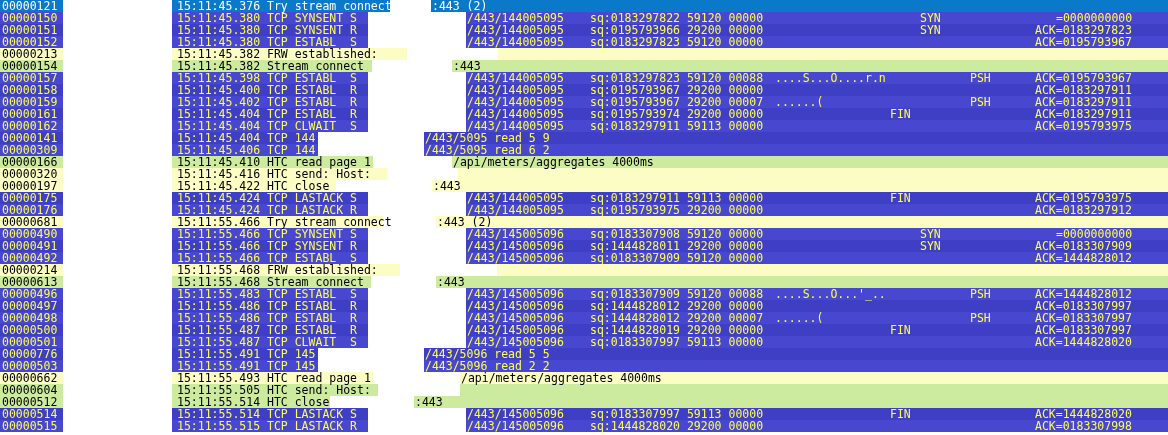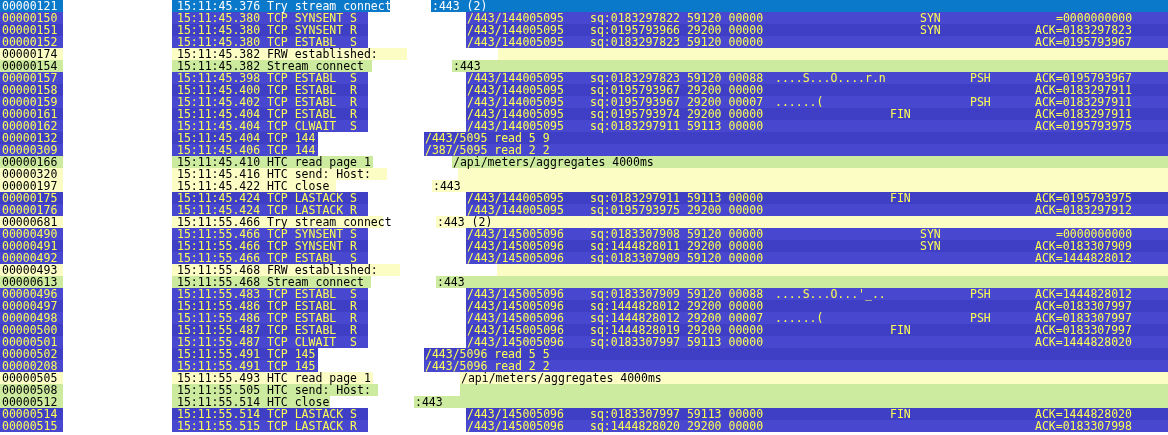"00000174" span.num { text: 00000174 -> 00000213 }
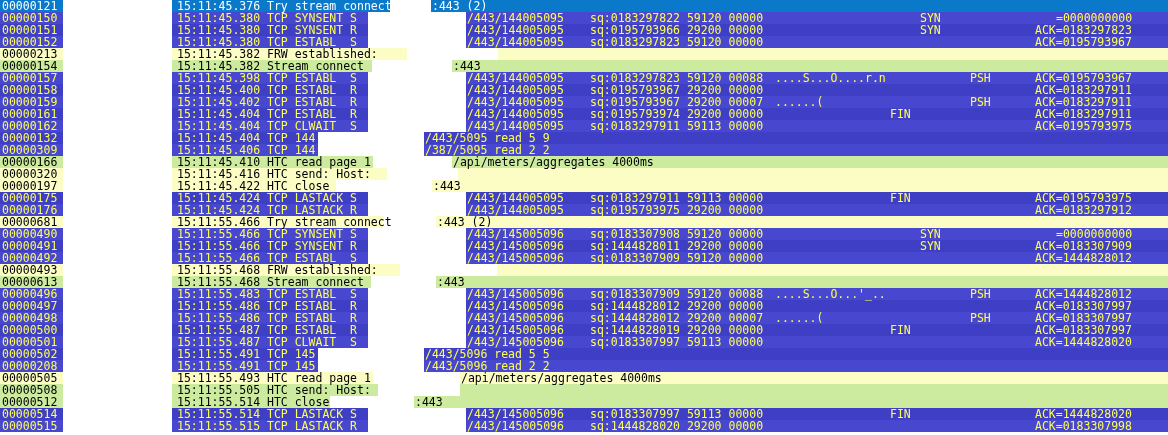"00000132" span.num { text: 00000132 -> 00000141 }
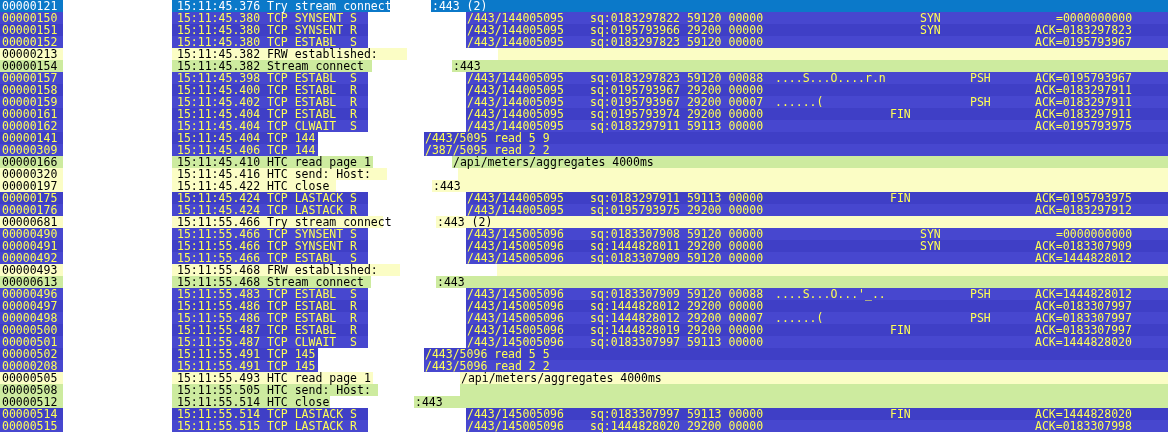"/387/5095 read 2 2" span.seg { text: /387/5095 read 2 -> /443/5095 read 6 }
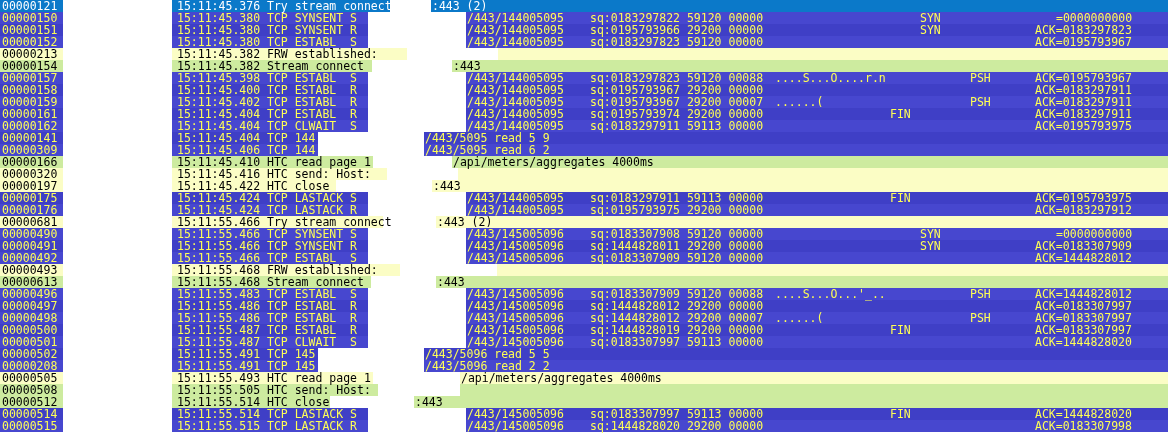"00000493" span.num { text: 00000493 -> 00000214 }
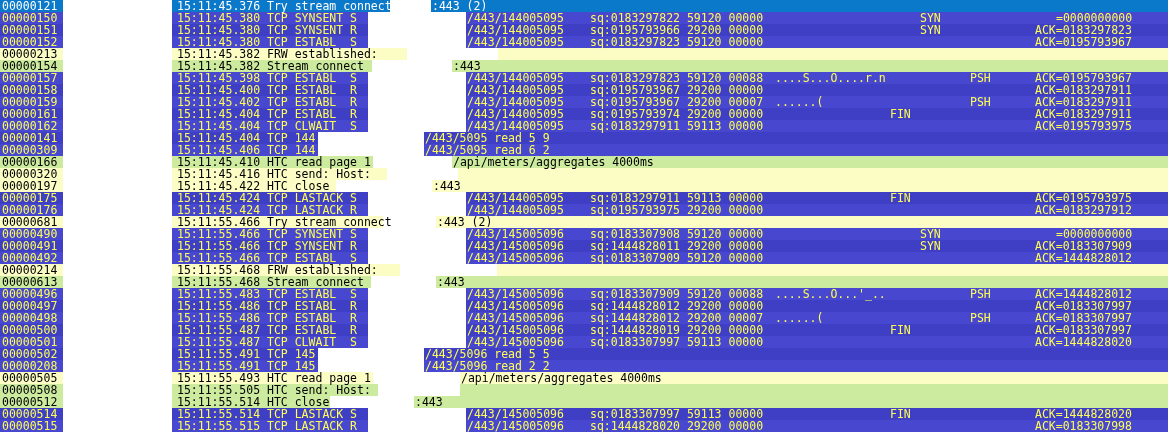"00000502" span.num { text: 00000502 -> 00000776 }
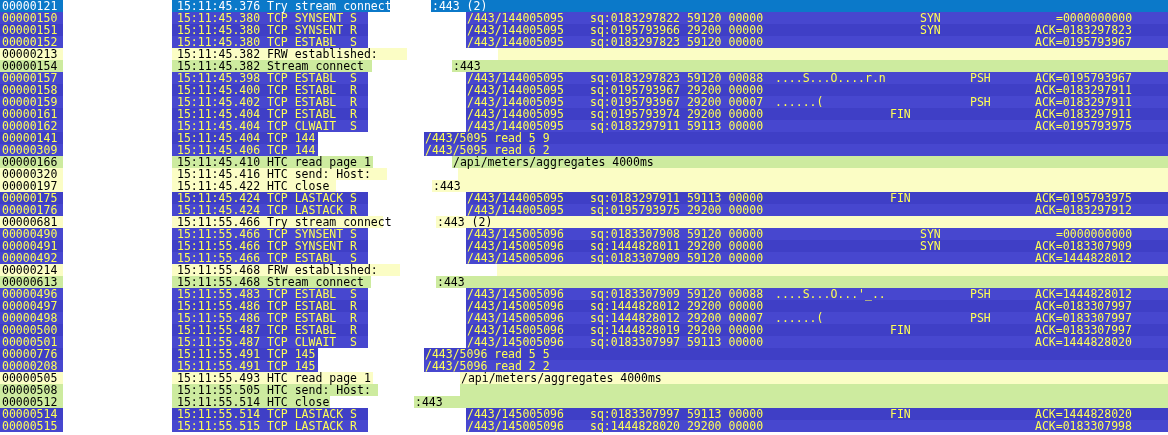"00000208" span.num { text: 00000208 -> 00000503 }
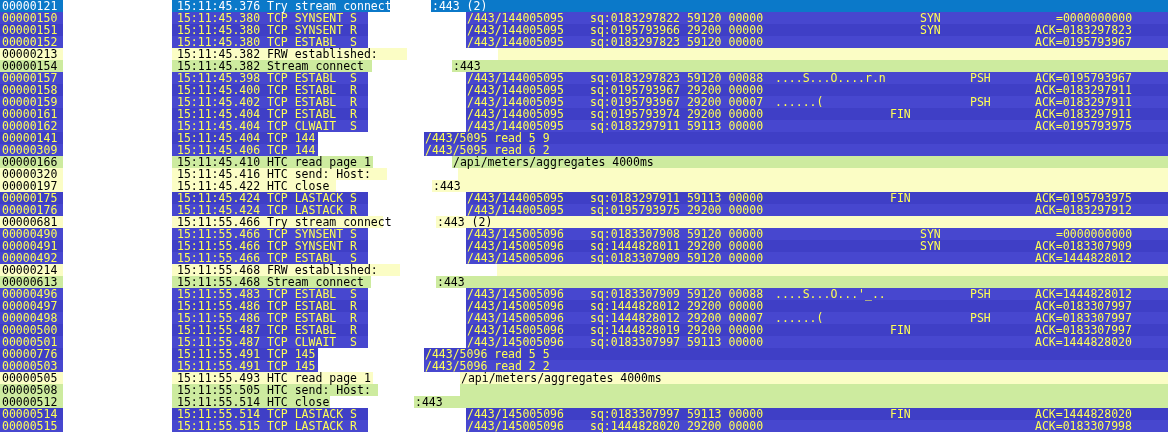"00000505" span.num { text: 00000505 -> 00000662 }
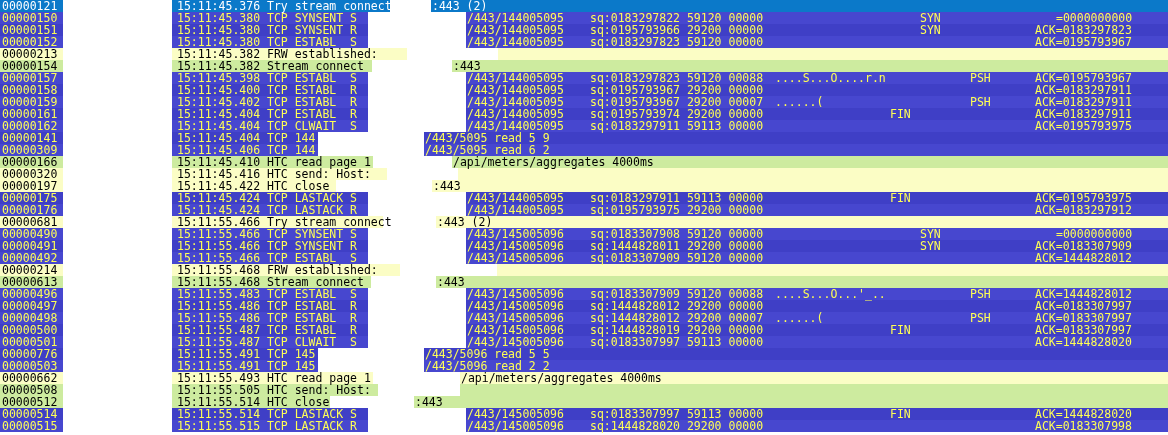"00000508" span.num { text: 00000508 -> 00000604 }
